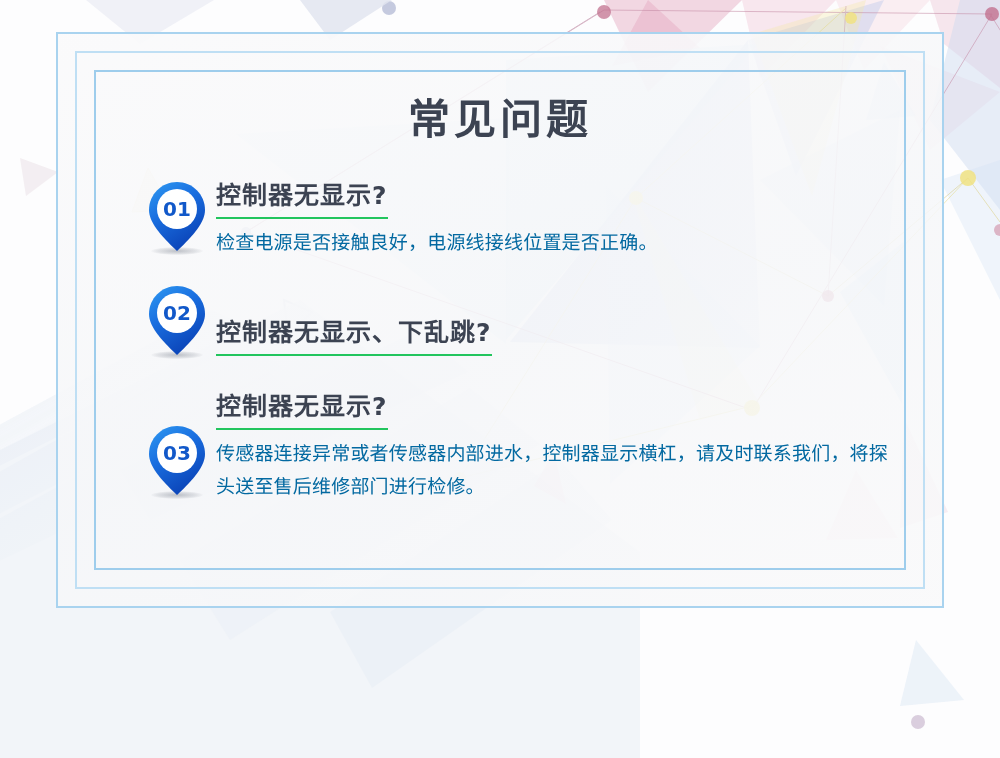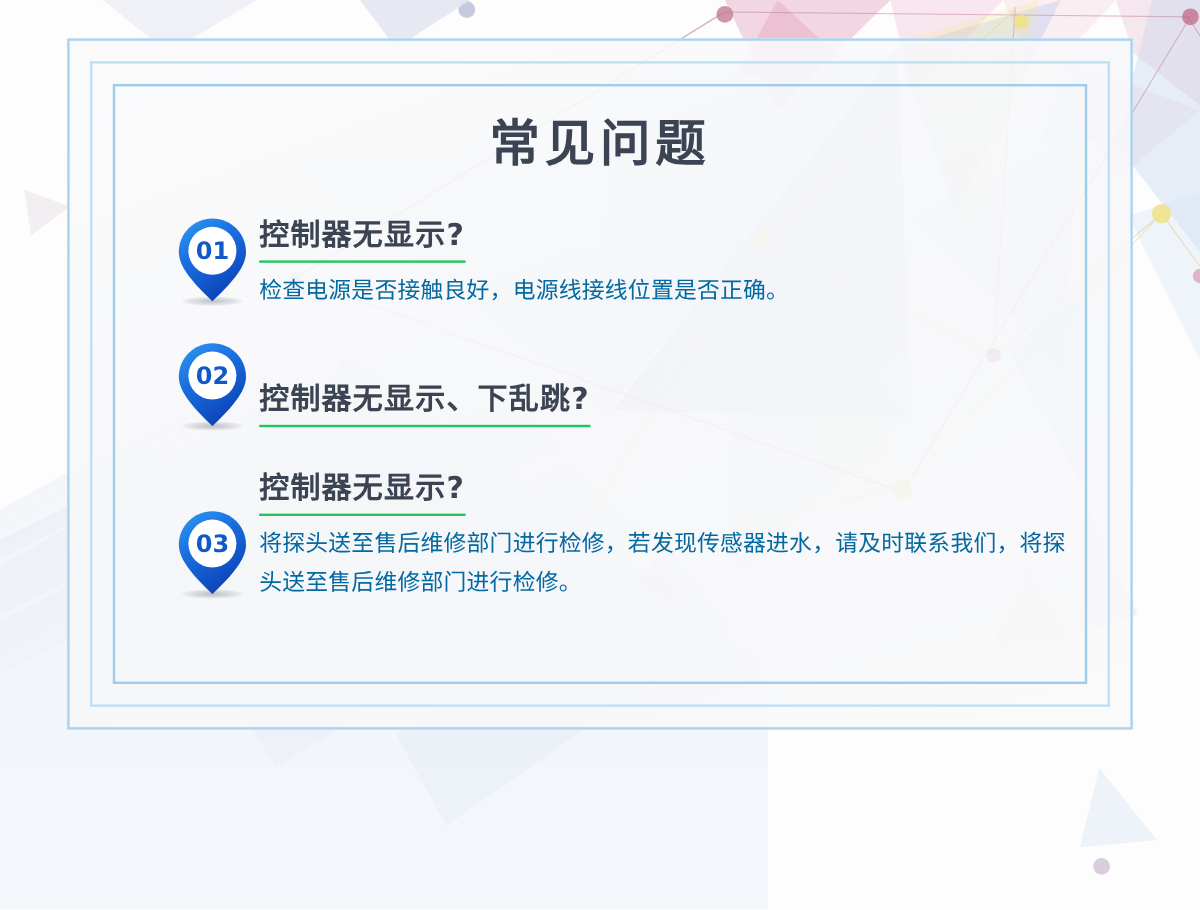"将探头送至售后维修部门进行检修，若发现传感器进水，请及时联系我们，将探头送至售后" div.faq-answer { text: 将探头送至售后维修部门进行检修，若发现传感器进水 -> 传感器连接异常或者传感器内部进水，控制器显示横杠 }
